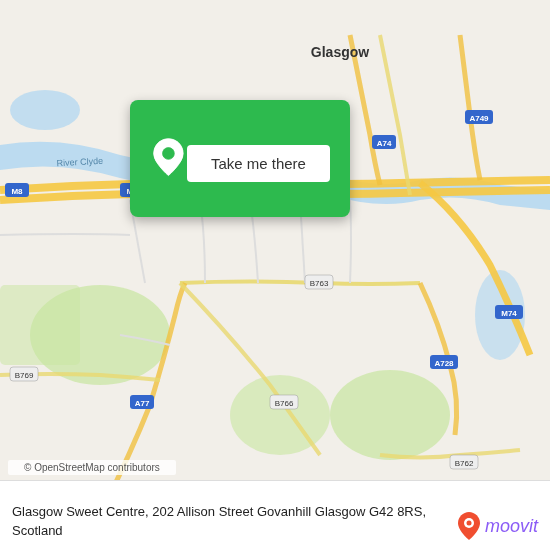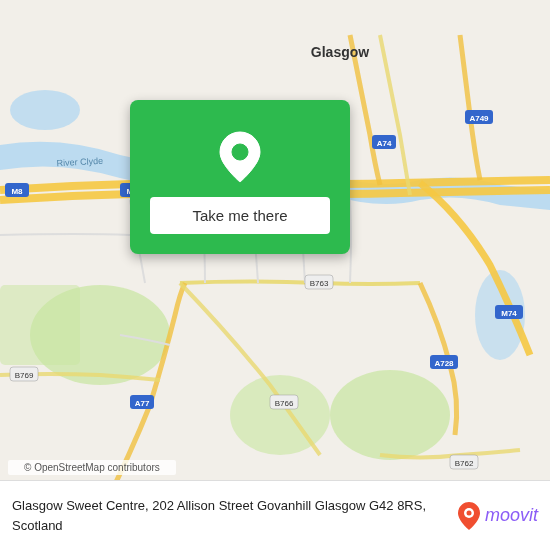"Take me there" .location-card { flex-direction: column -> none }
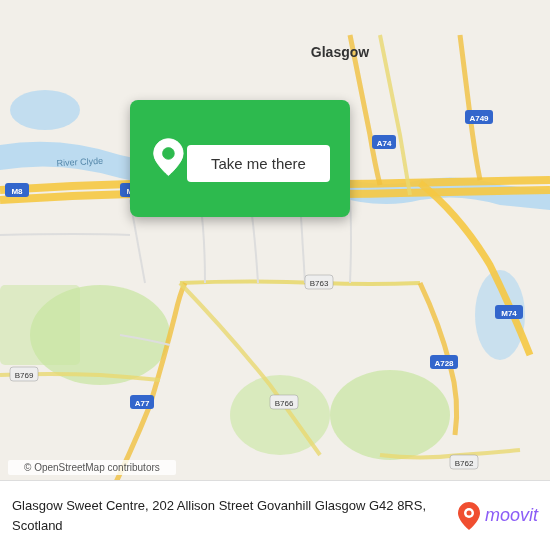"Glasgow Sweet Centre, 202 Allison" .info-bar { align-items: center -> flex-end }
